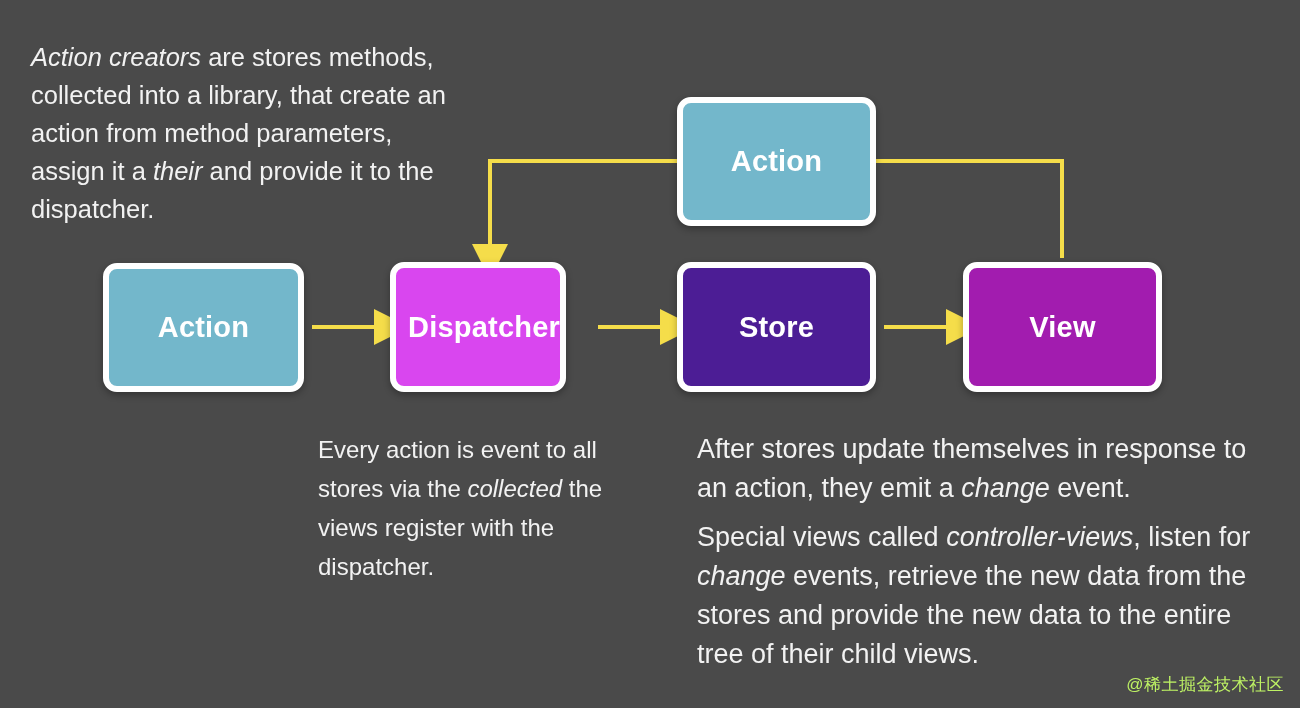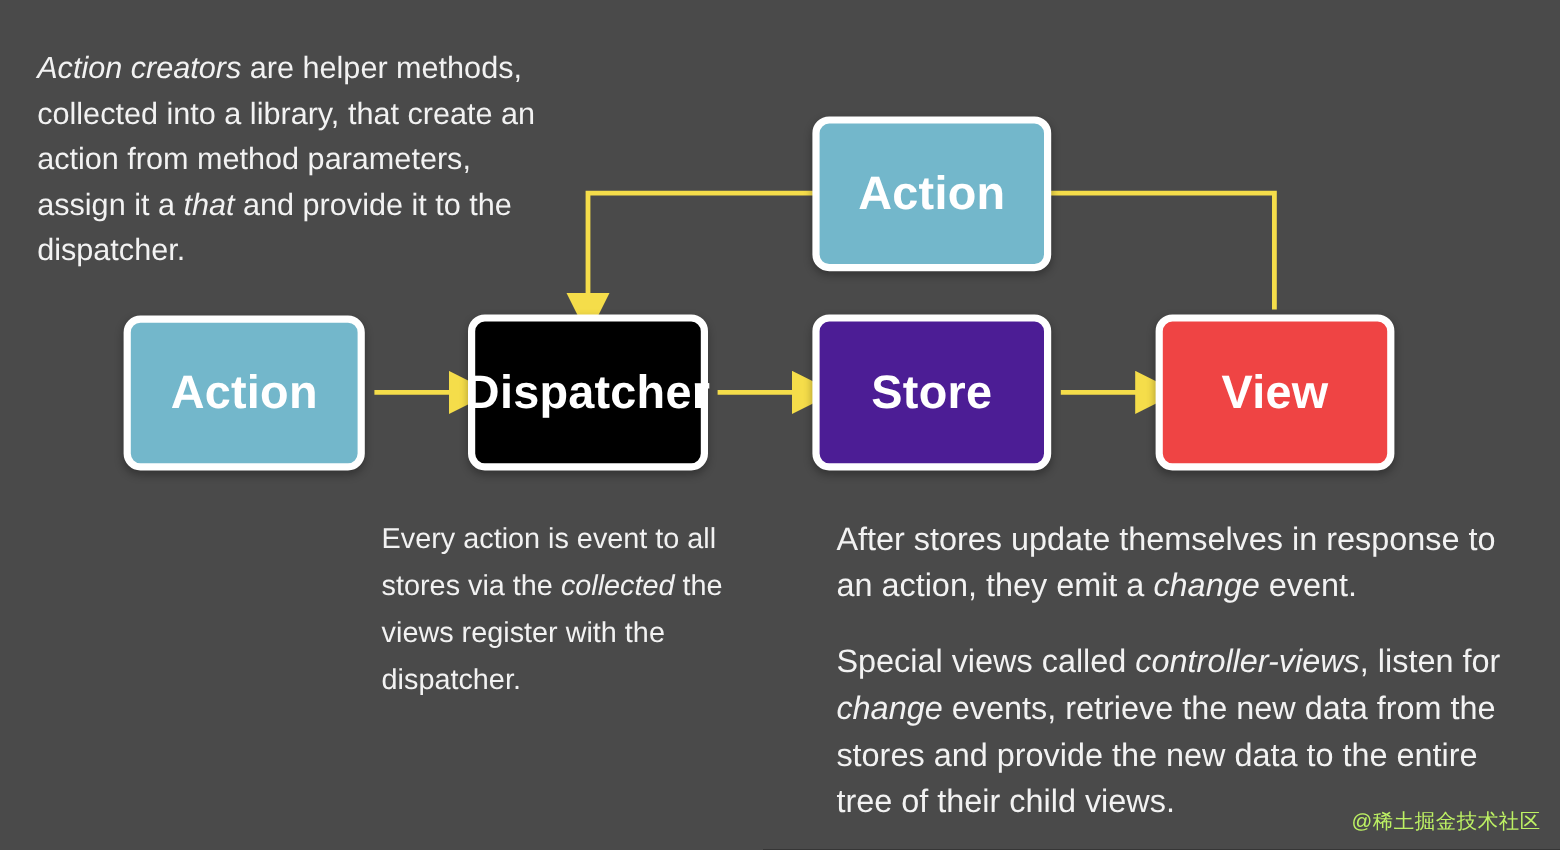"are helper methods, collected into" span { text: helper -> stores }
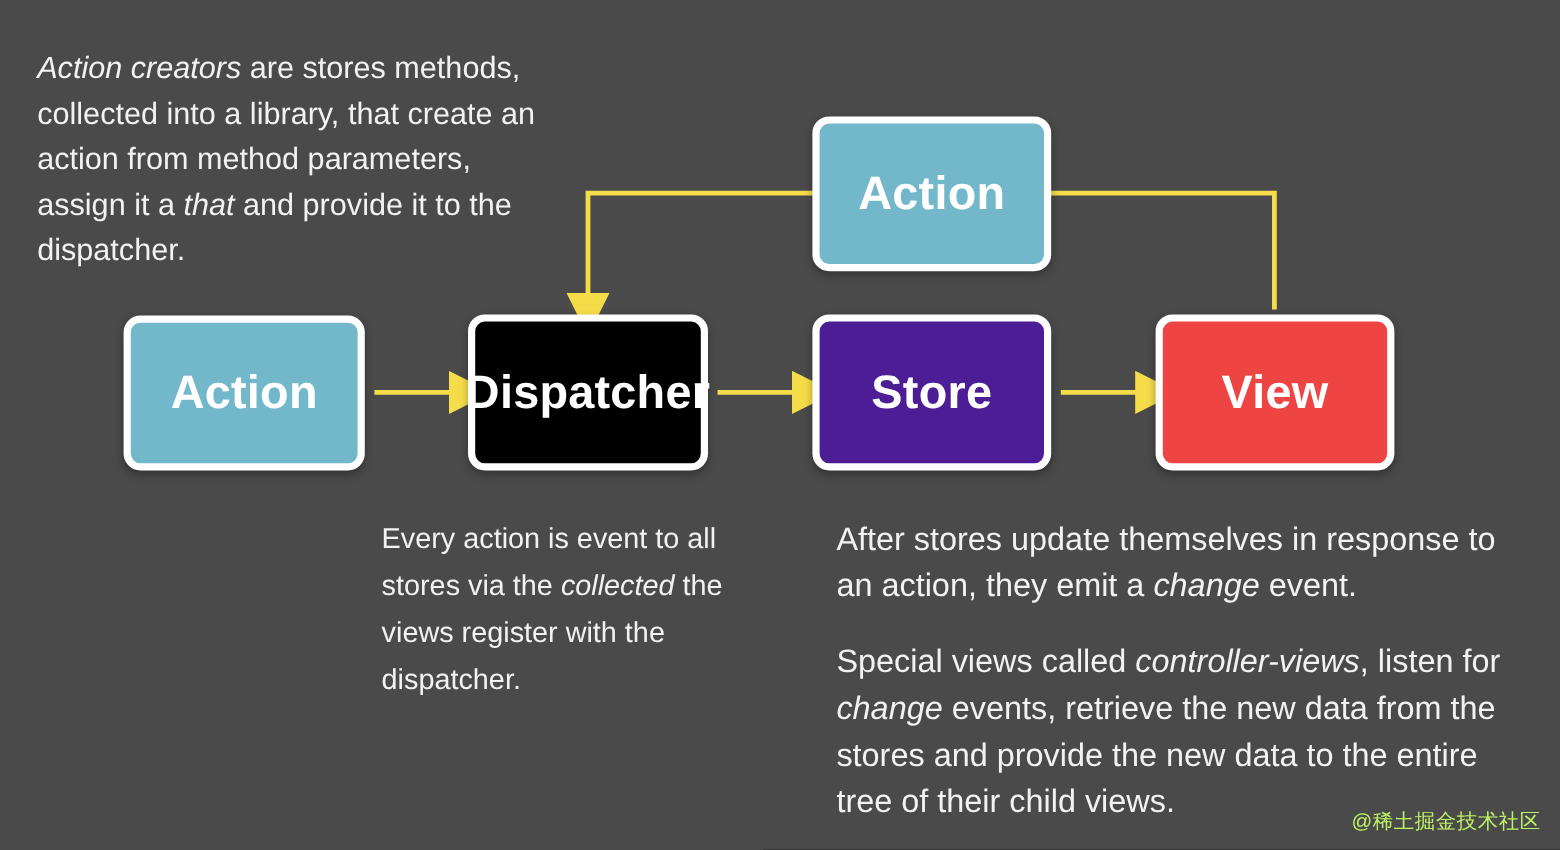"that" em { text: that -> their }
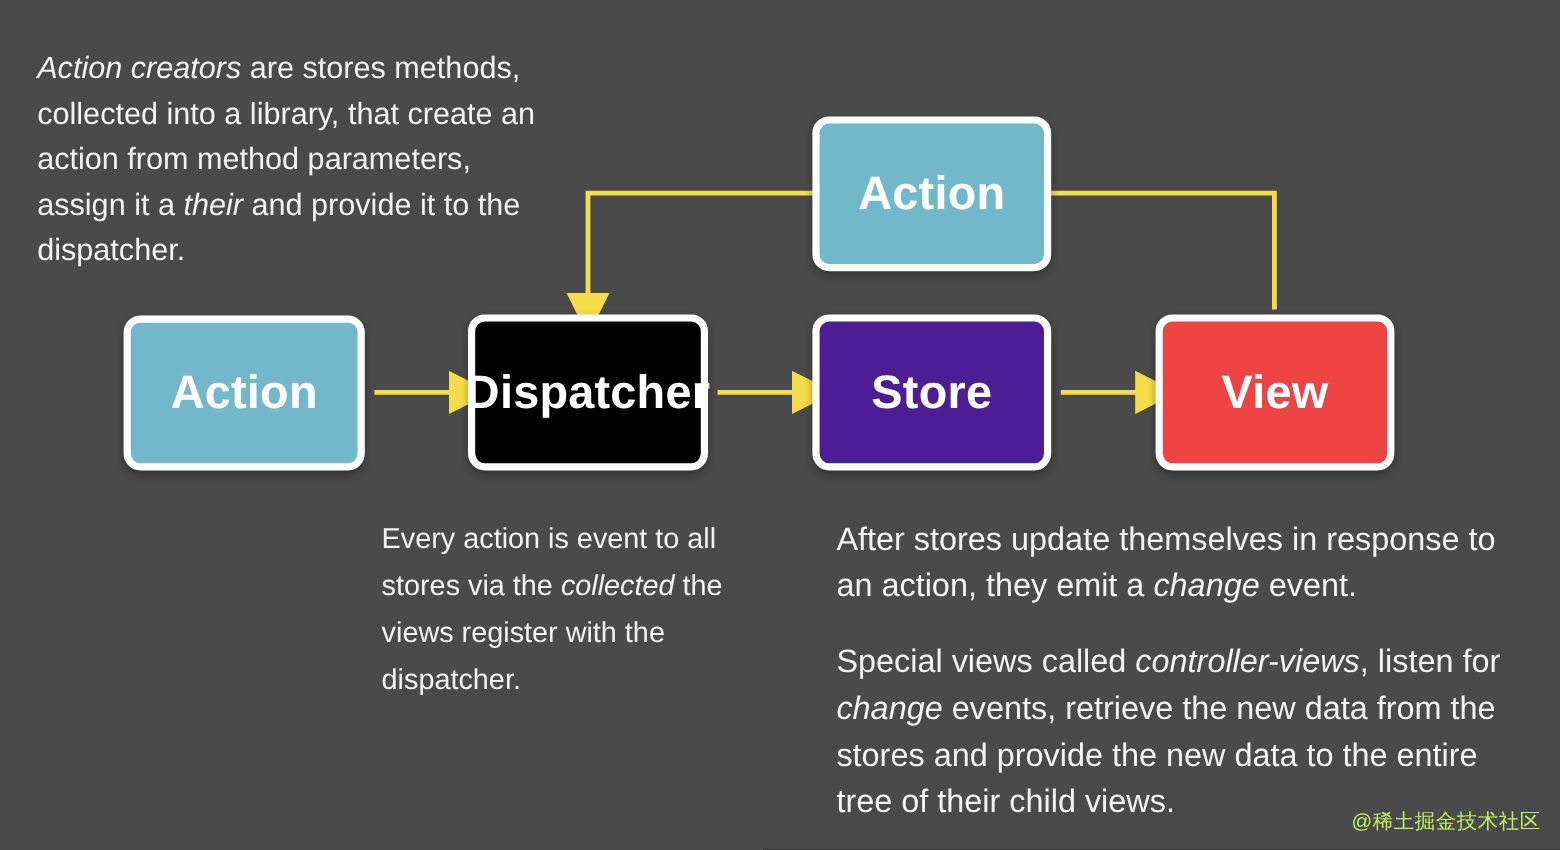"Action" .node .node-label { font-size: 39px -> 29px }
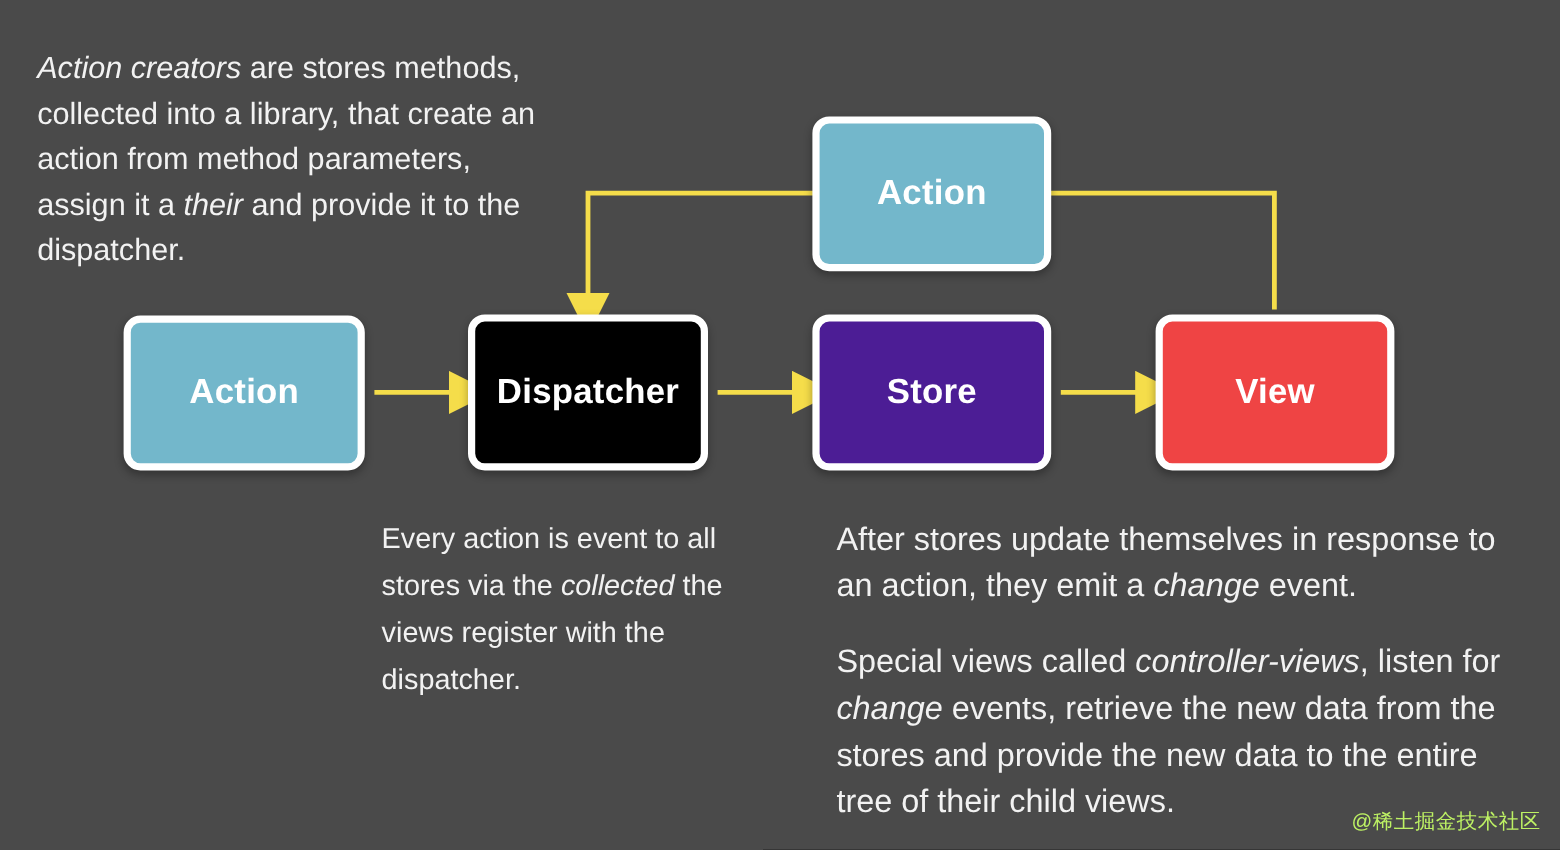"Dispatcher" #node-dispatcher { background: #000000 -> #d946ef; justify-content: none -> flex-end; width: 200px -> 176px }
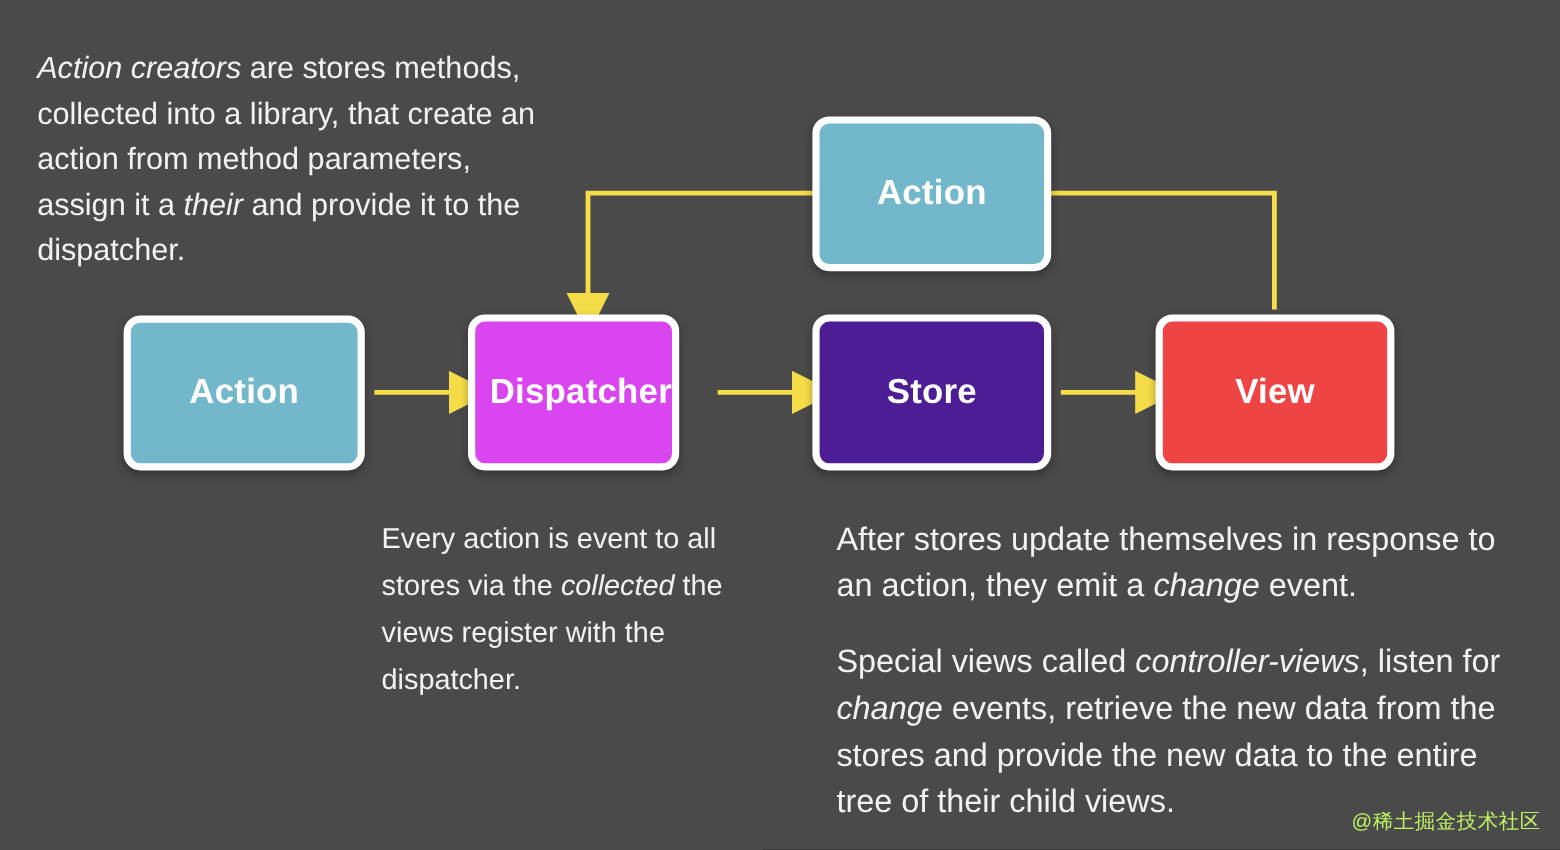"View" #node-view { background: #ef4444 -> #a21caf }
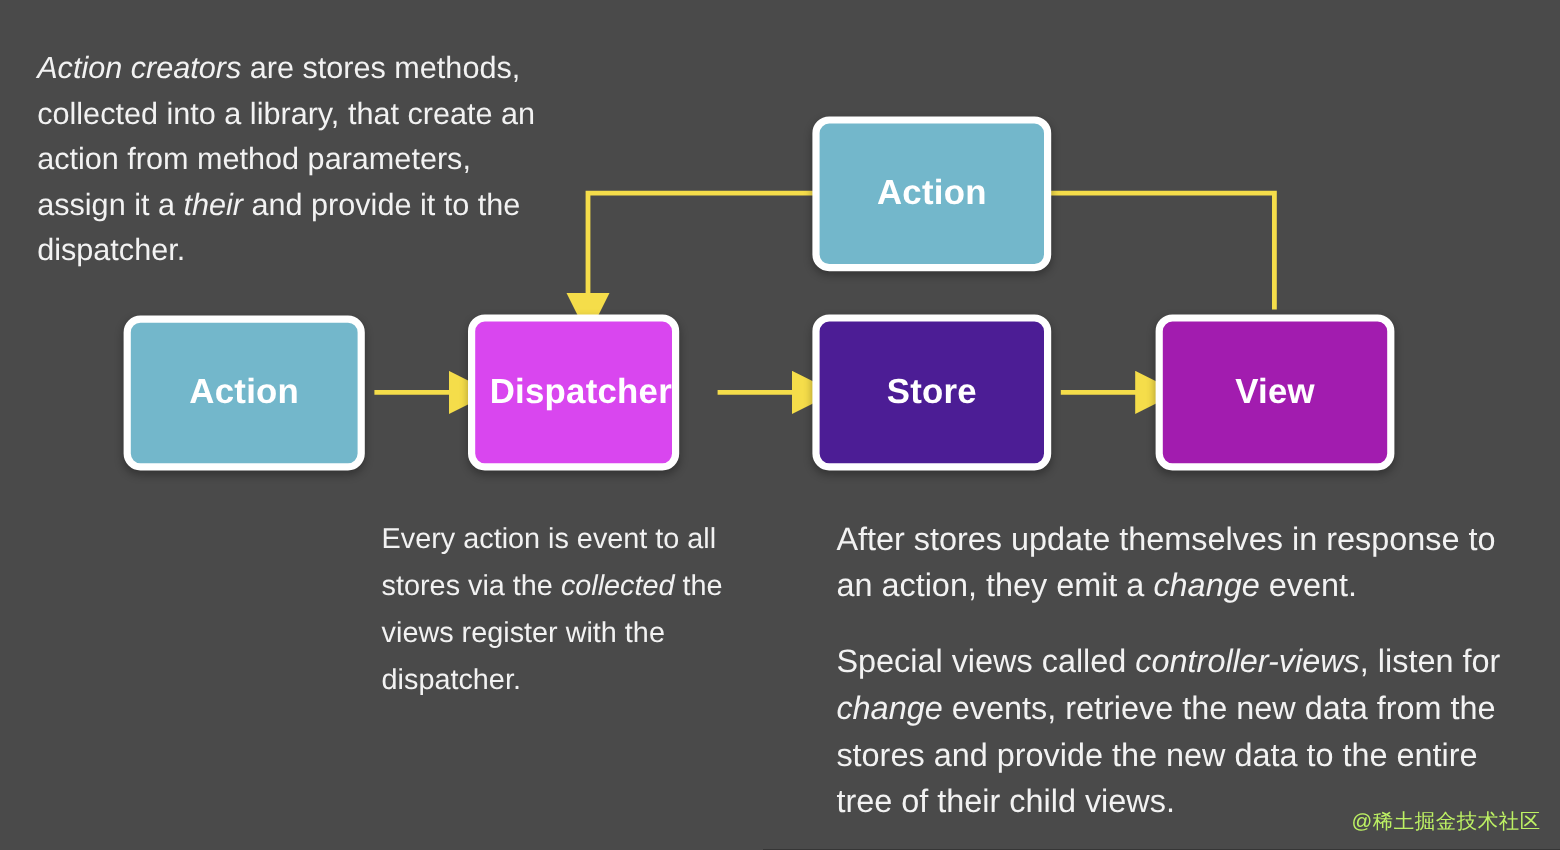"Special views called controller-views," #caption-store p + p { margin-top: 24px -> 10px }
